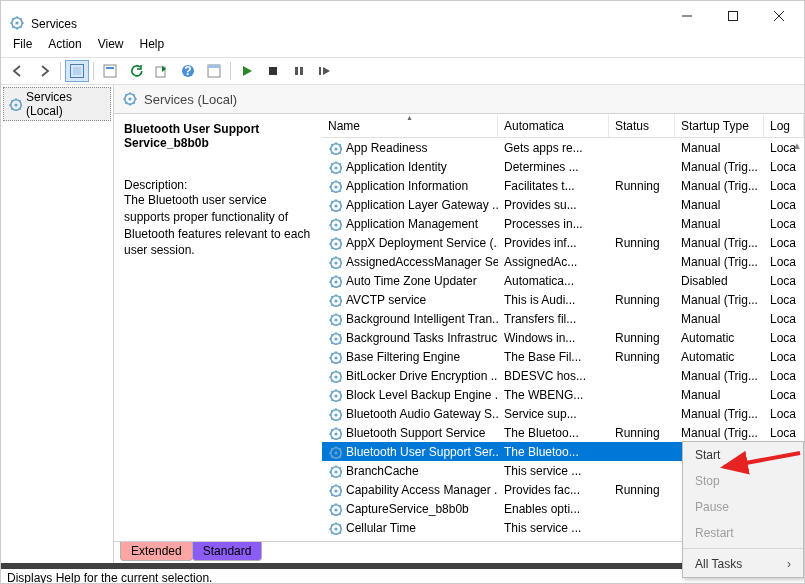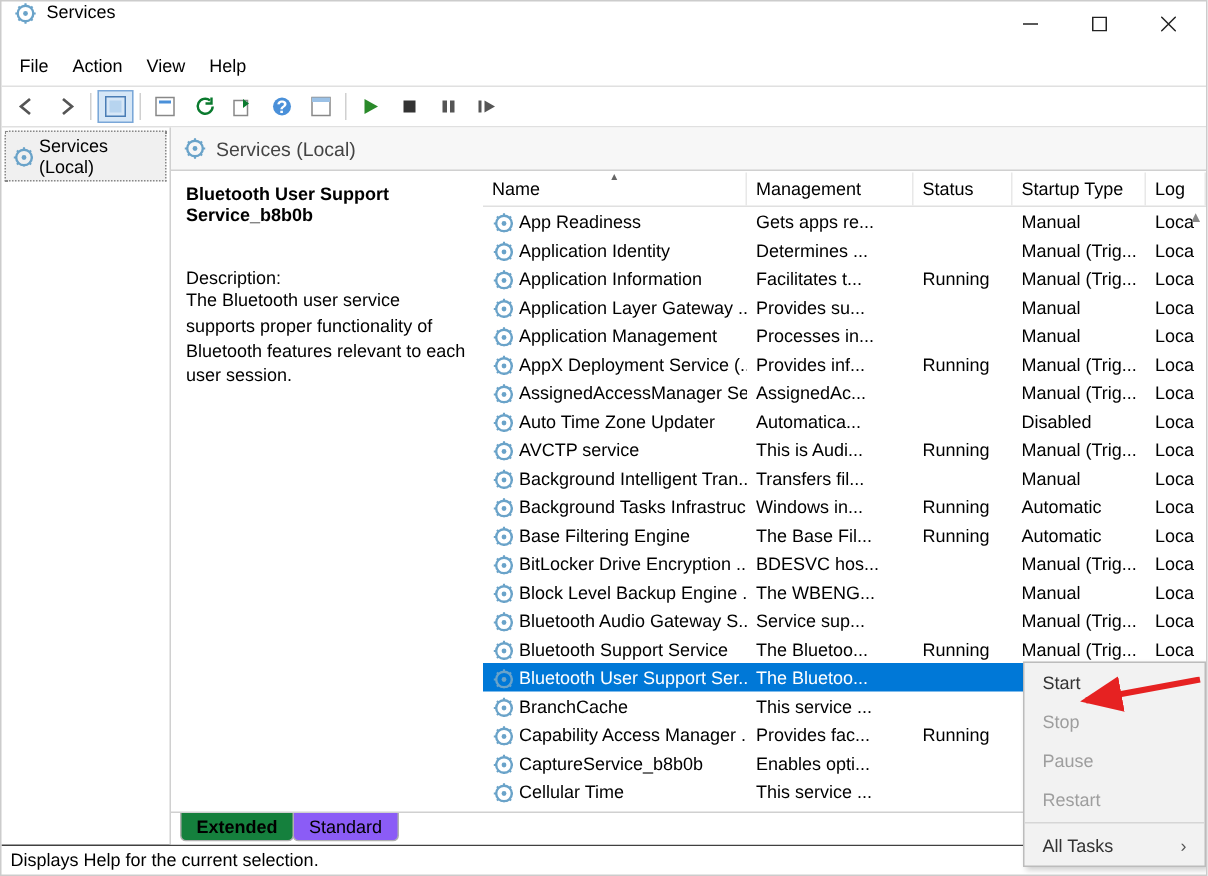"Services" .titlebar { align-items: flex-start -> flex-end }
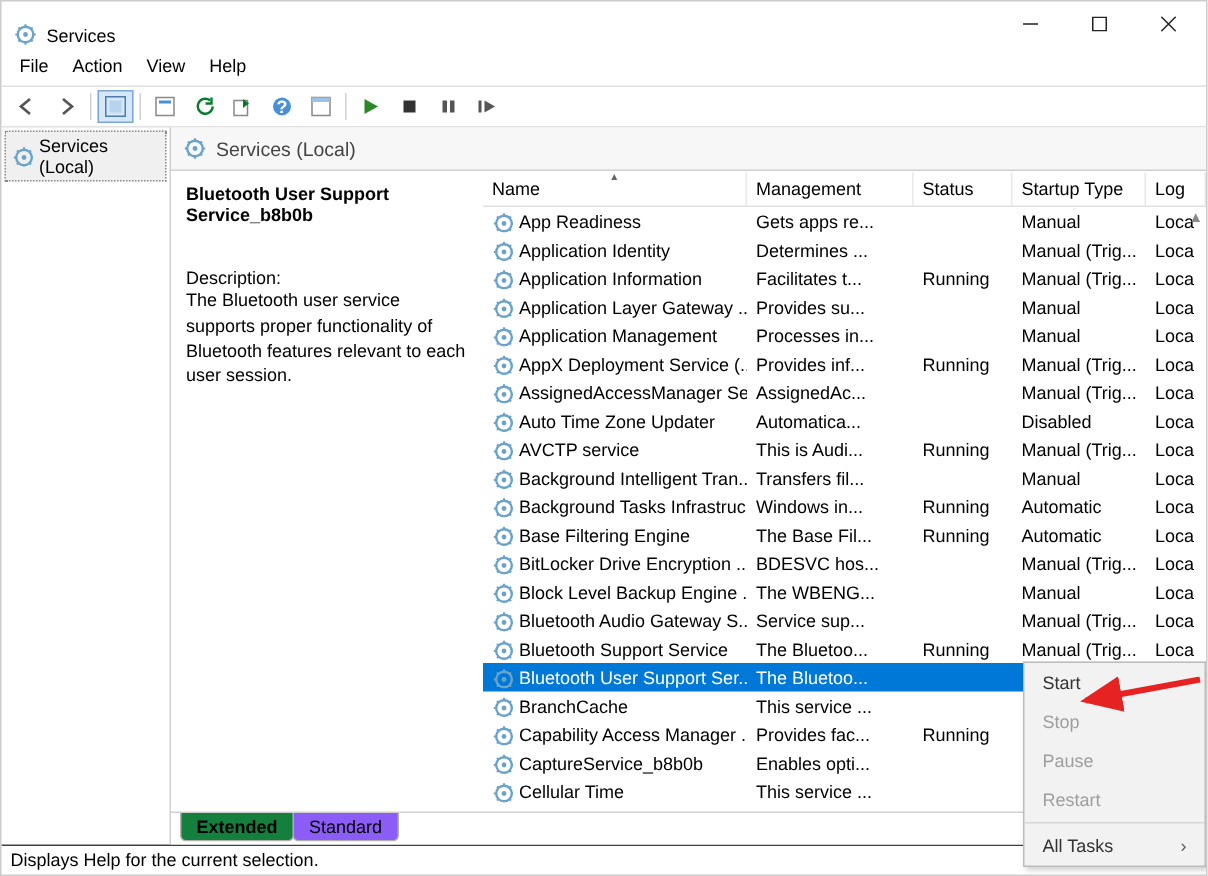"Management" div.col { text: Management -> Automatica }
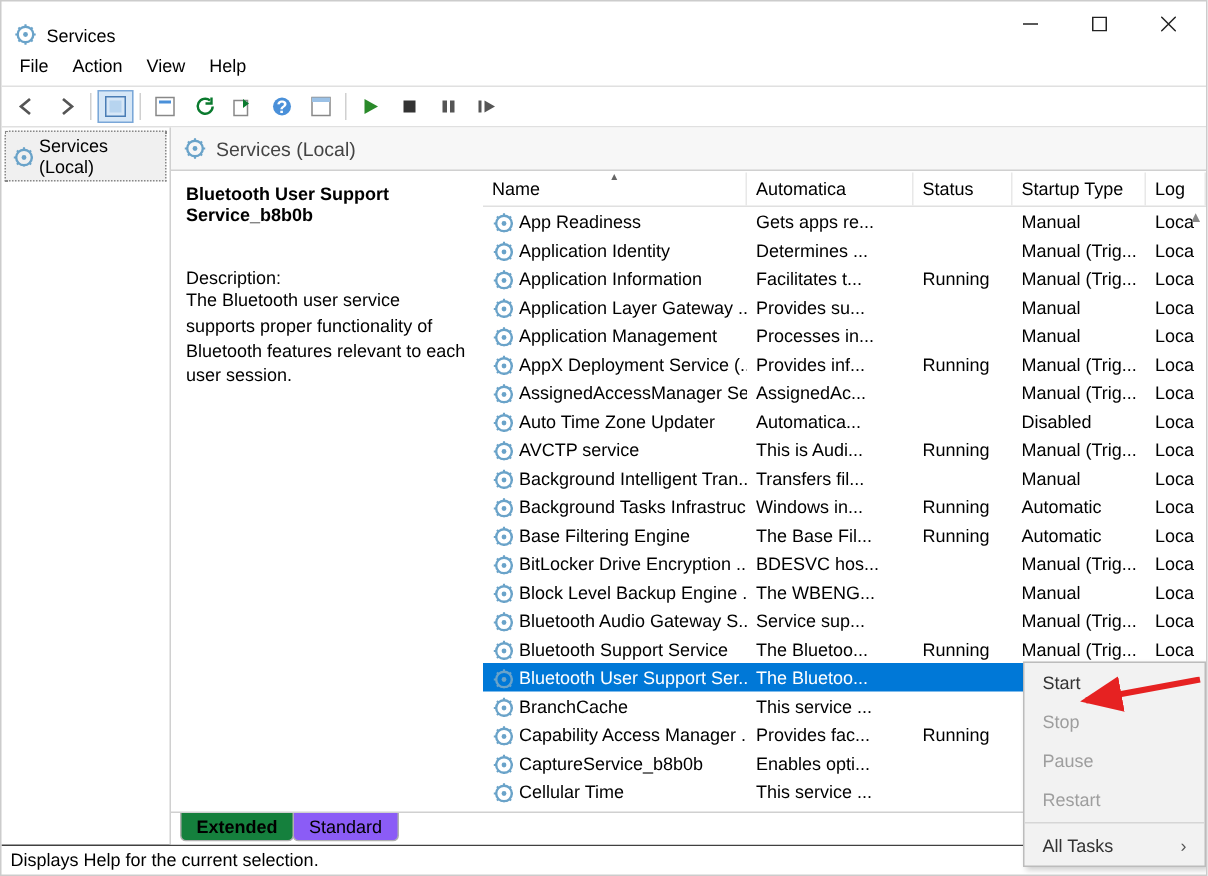"Extended" .tabs .tab.inactive { background: #15803d -> #fca5a5; font-weight: bold -> none }
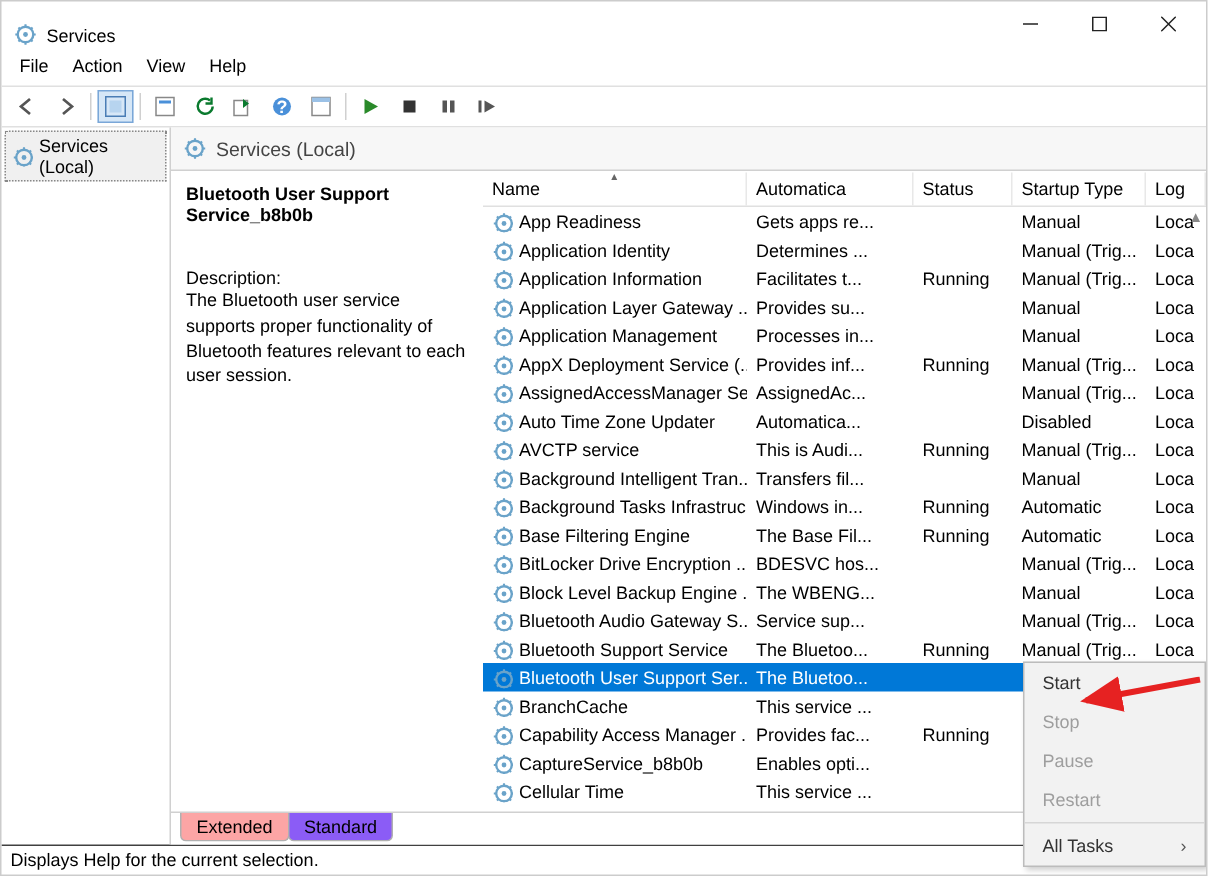"Displays Help for the current" .statusbar { border-top: 1px solid #404040 -> 6px solid #404040 }
